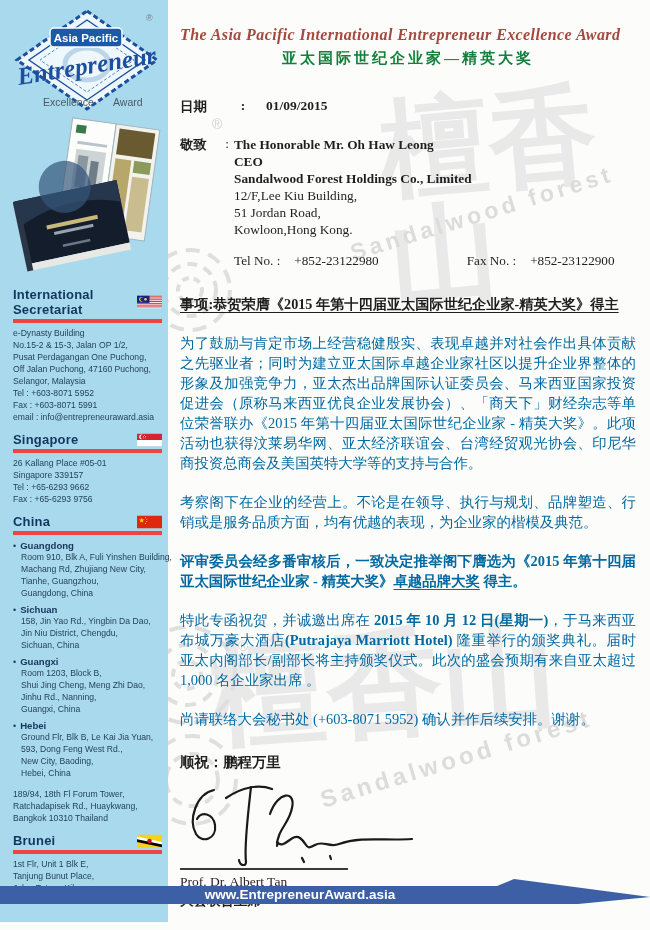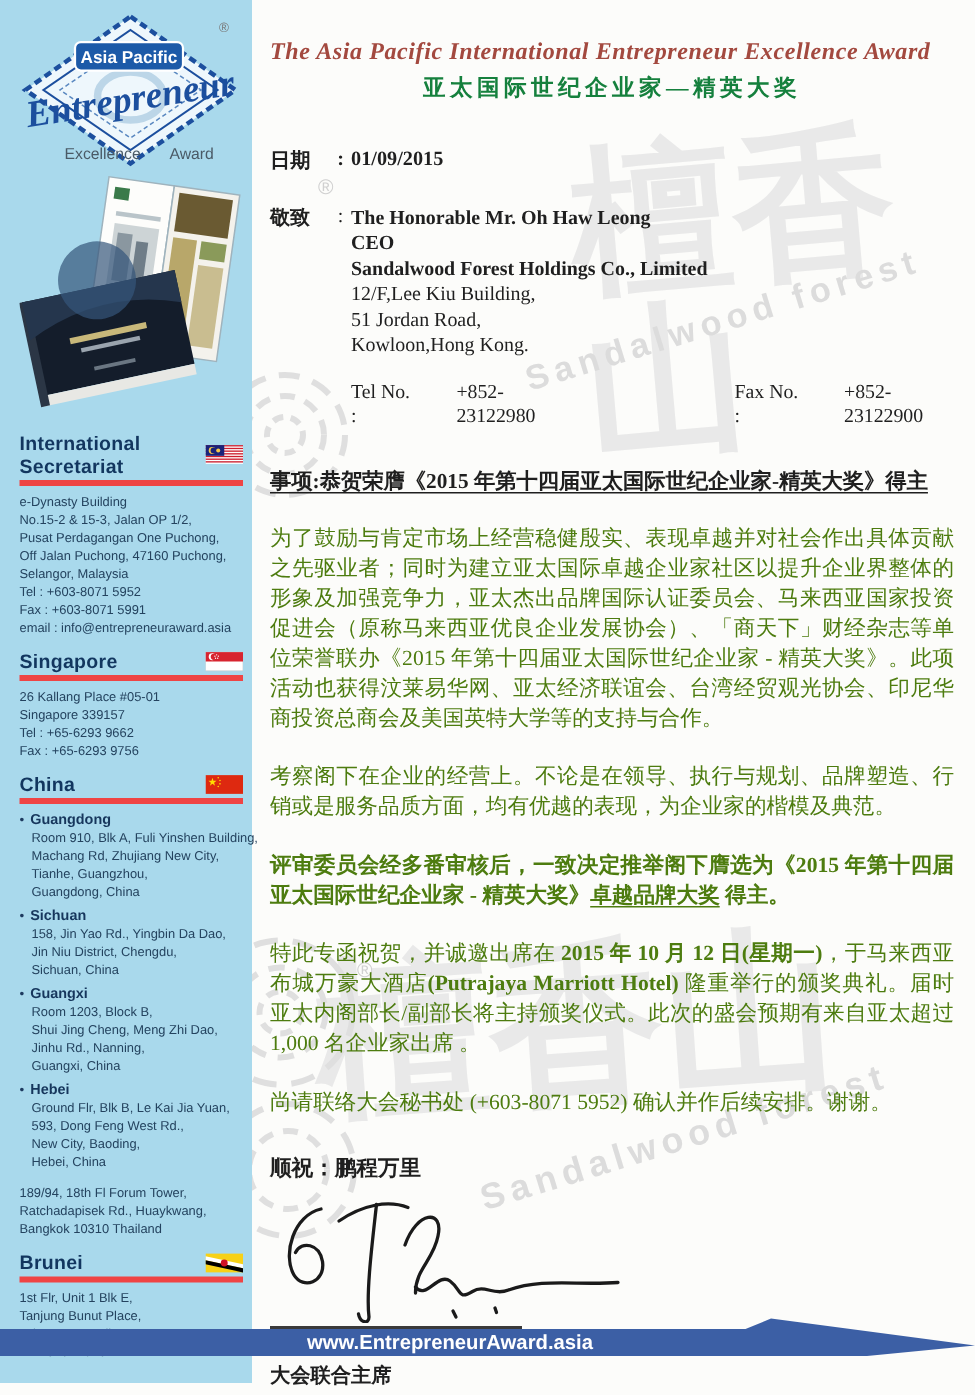"日期" .date-row { gap: none -> 16px }
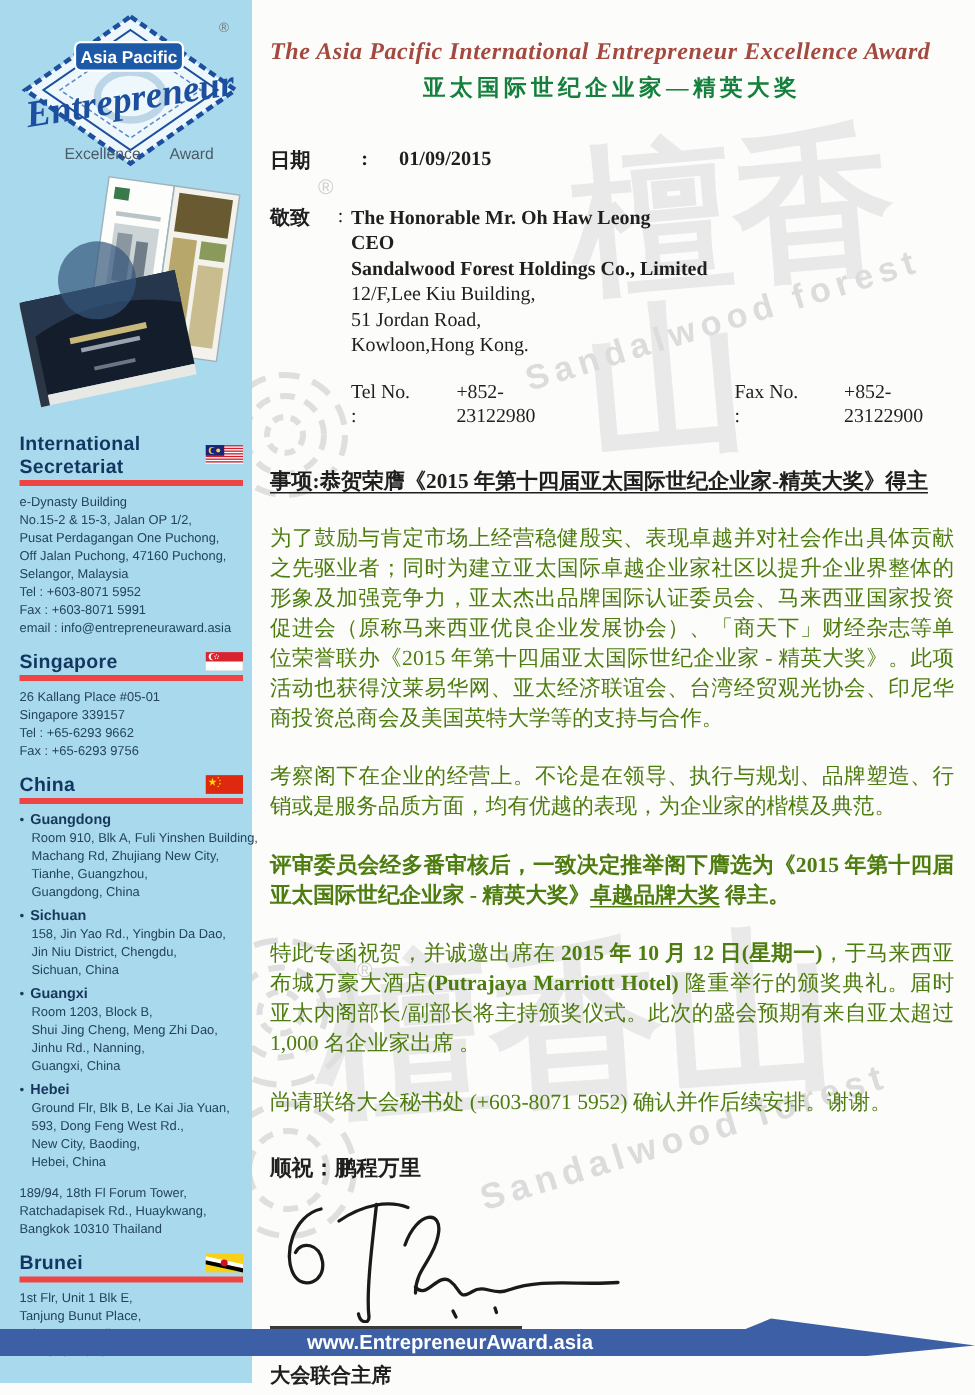"Tel No. :" .telfax { gap: 30px -> 14px }
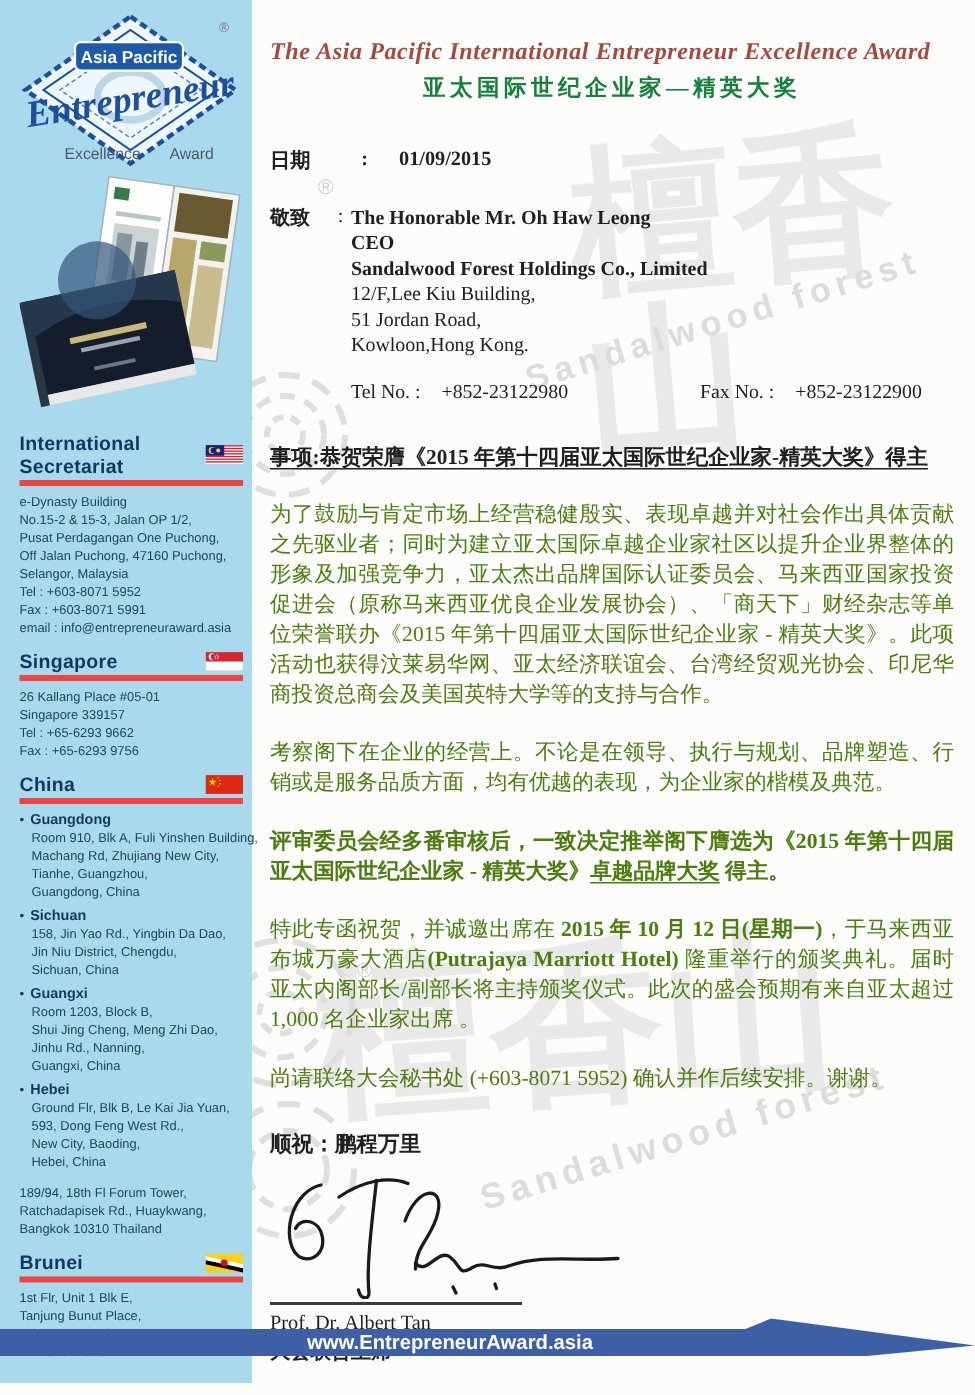"为了鼓励与肯定市场上经营稳健殷实、表现卓越并对社会作出具体贡献之先驱业者；同时为" .para { color: #4d7c0f -> #0369a1 }
